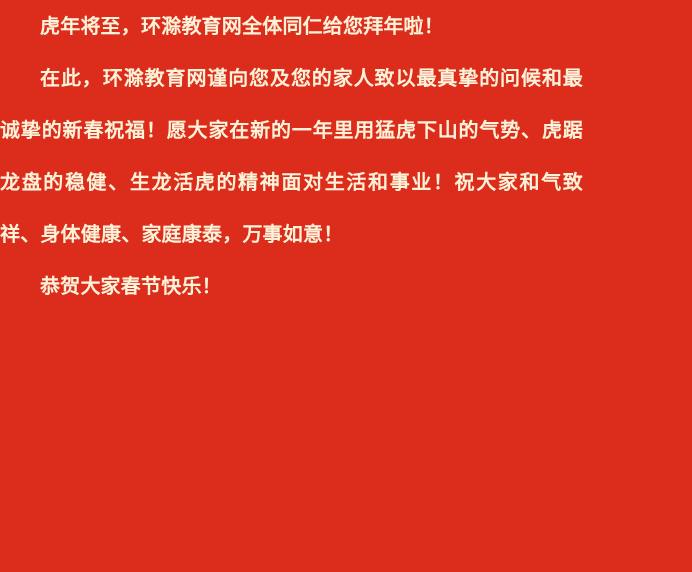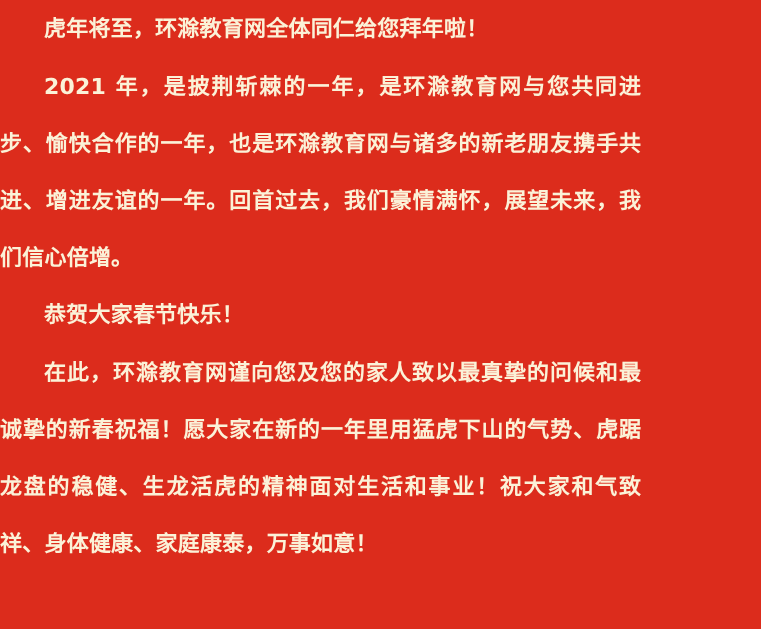"2021" p { html: <p>2021 年，是披荆斩棘的一年，是环滁教育网与您共同进步、愉快合作的一年，也是环滁教育网与诸多的新老朋友携手共进、增进友谊的一年。回首过去，我们豪情满怀，展望未来，我们信心倍增。</p> -> none }
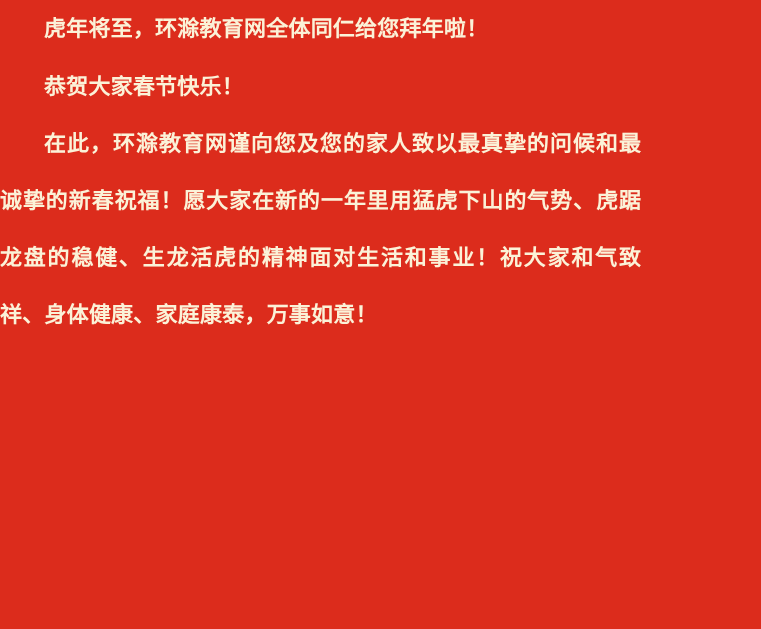"恭贺大家春节快乐！" p { order: before "在此，环滁教育网谨向您及您的家人致以最真挚的问候和最诚挚的新春祝福！愿大家在新的" -> after "在此，环滁教育网谨向您及您的家人致以最真挚的问候和最诚挚的新春祝福！愿大家在新的" }
